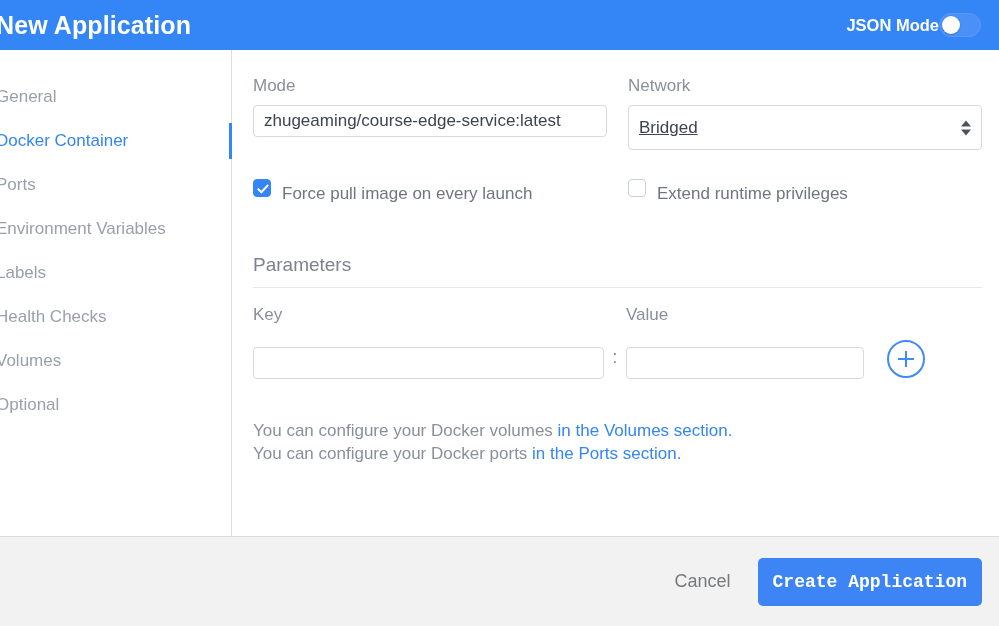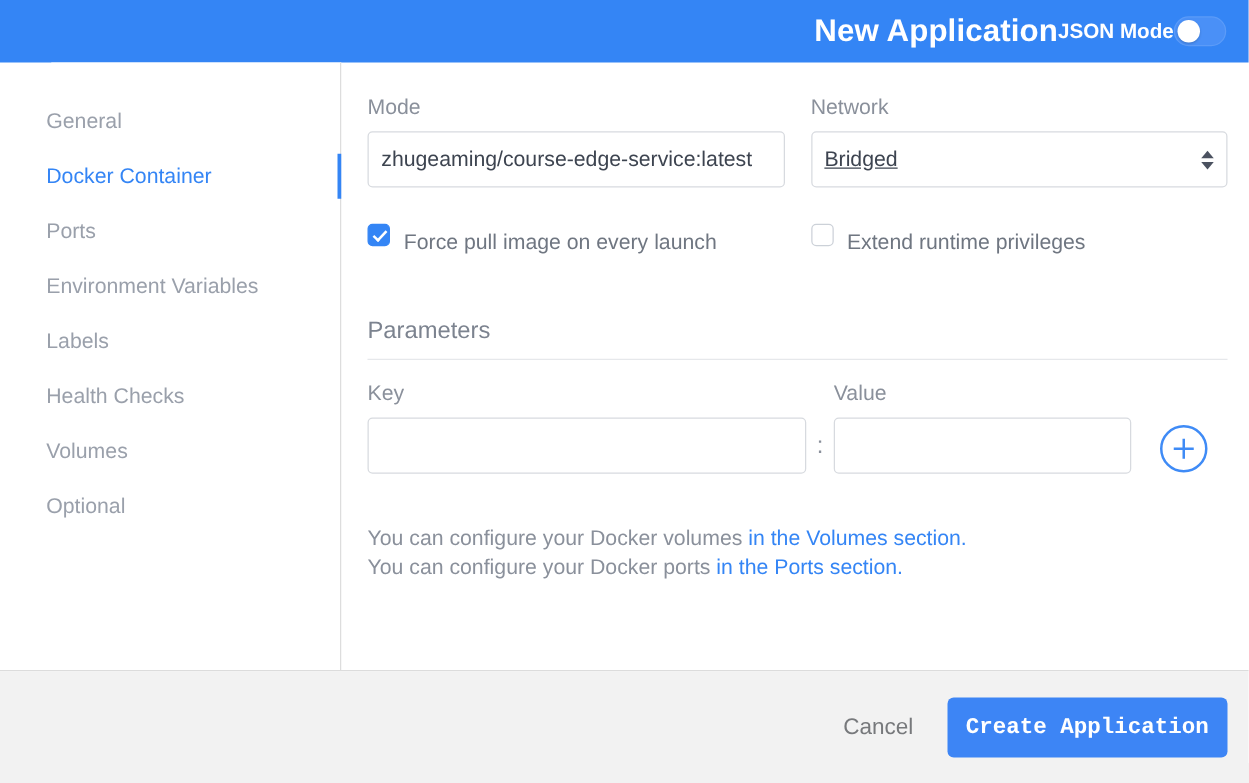"New Application" .header { justify-content: flex-end -> space-between }
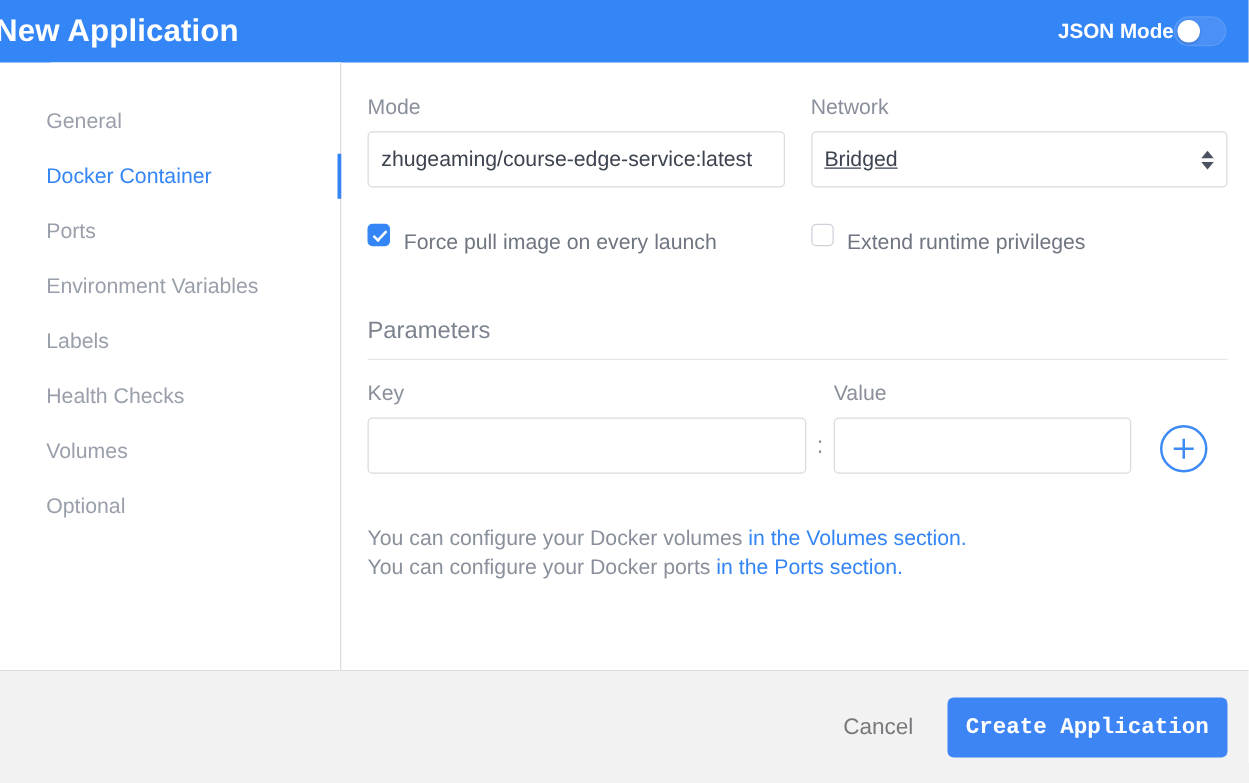"General" .body { padding-left: 41px -> none }
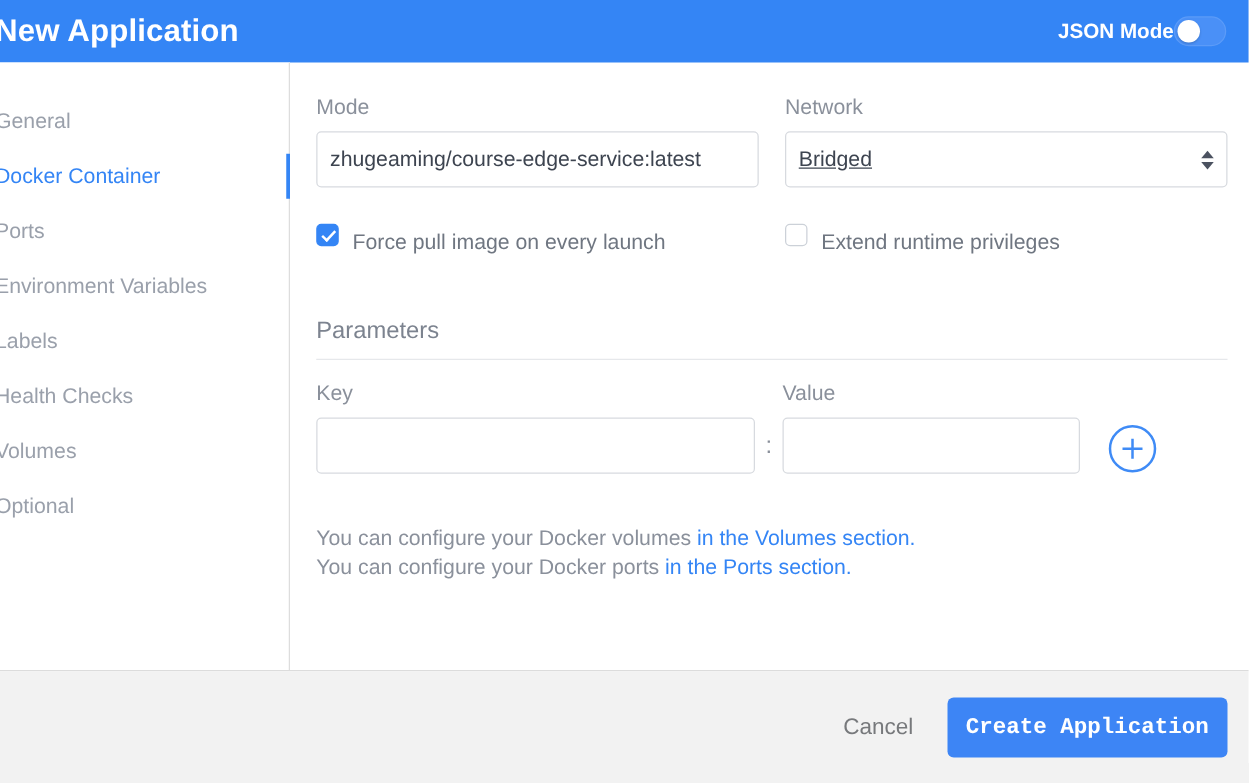"zhugeaming/course-edge-service:latest" .text-input { height: 45px -> 32px }
